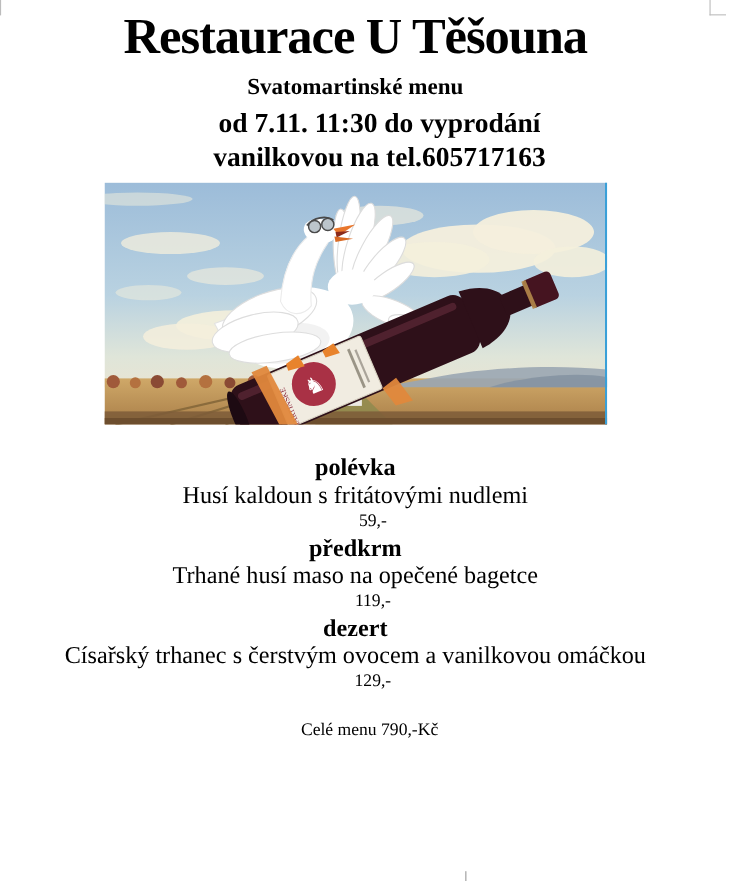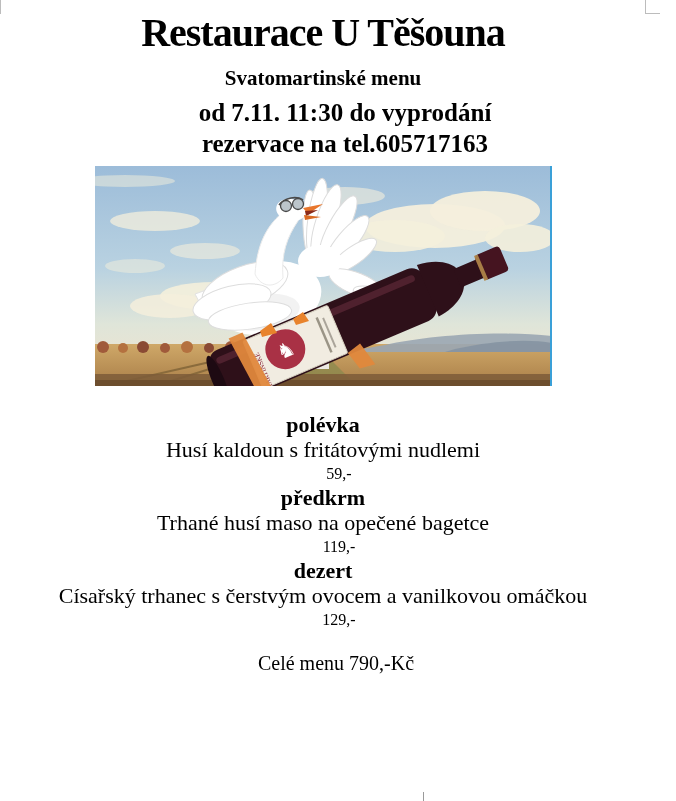"Restaurace U Těšouna" .title { font-size: 40px -> 46px }
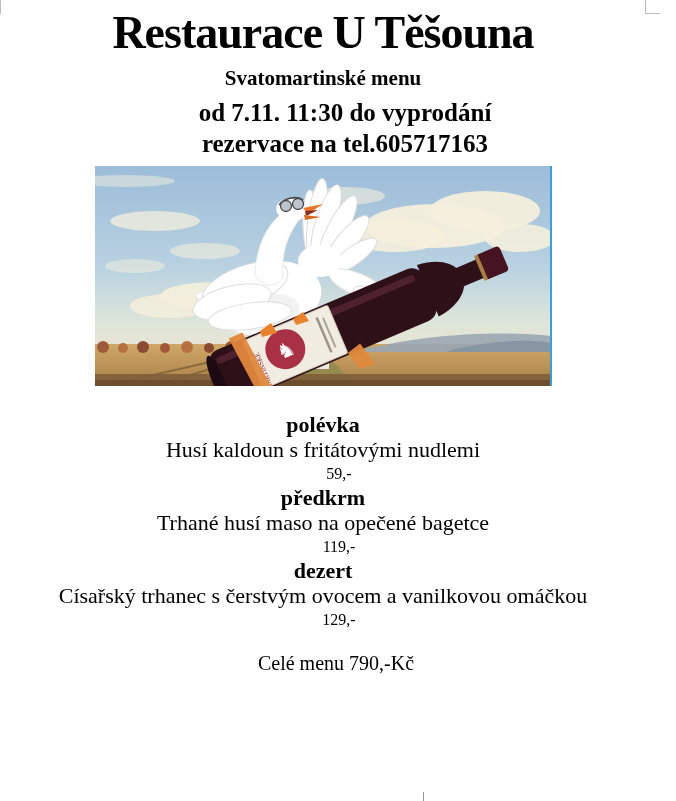"rezervace na tel.605717163" div.info { text: rezervace -> vanilkovou }
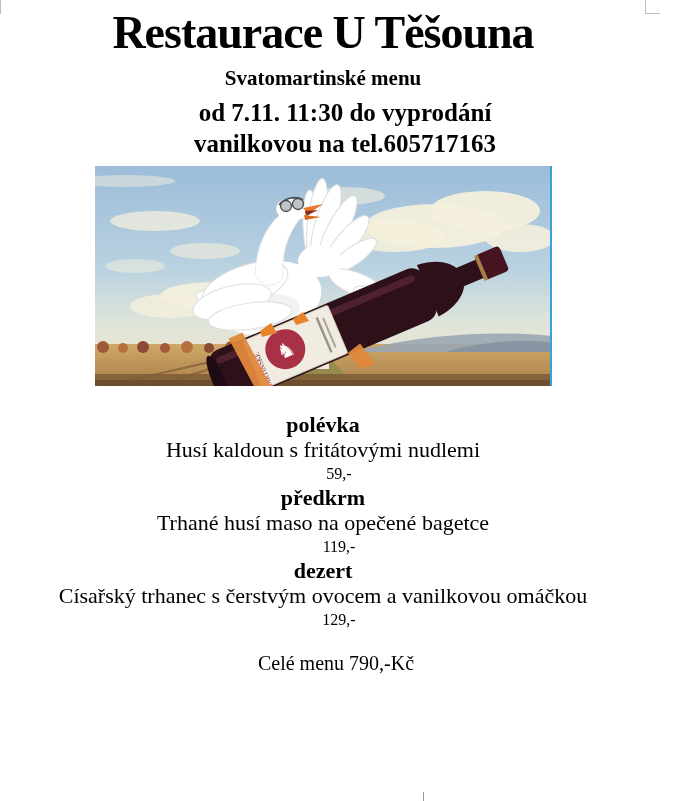"Celé menu 790,-Kč" .footer-line { font-size: 20px -> 16px }
